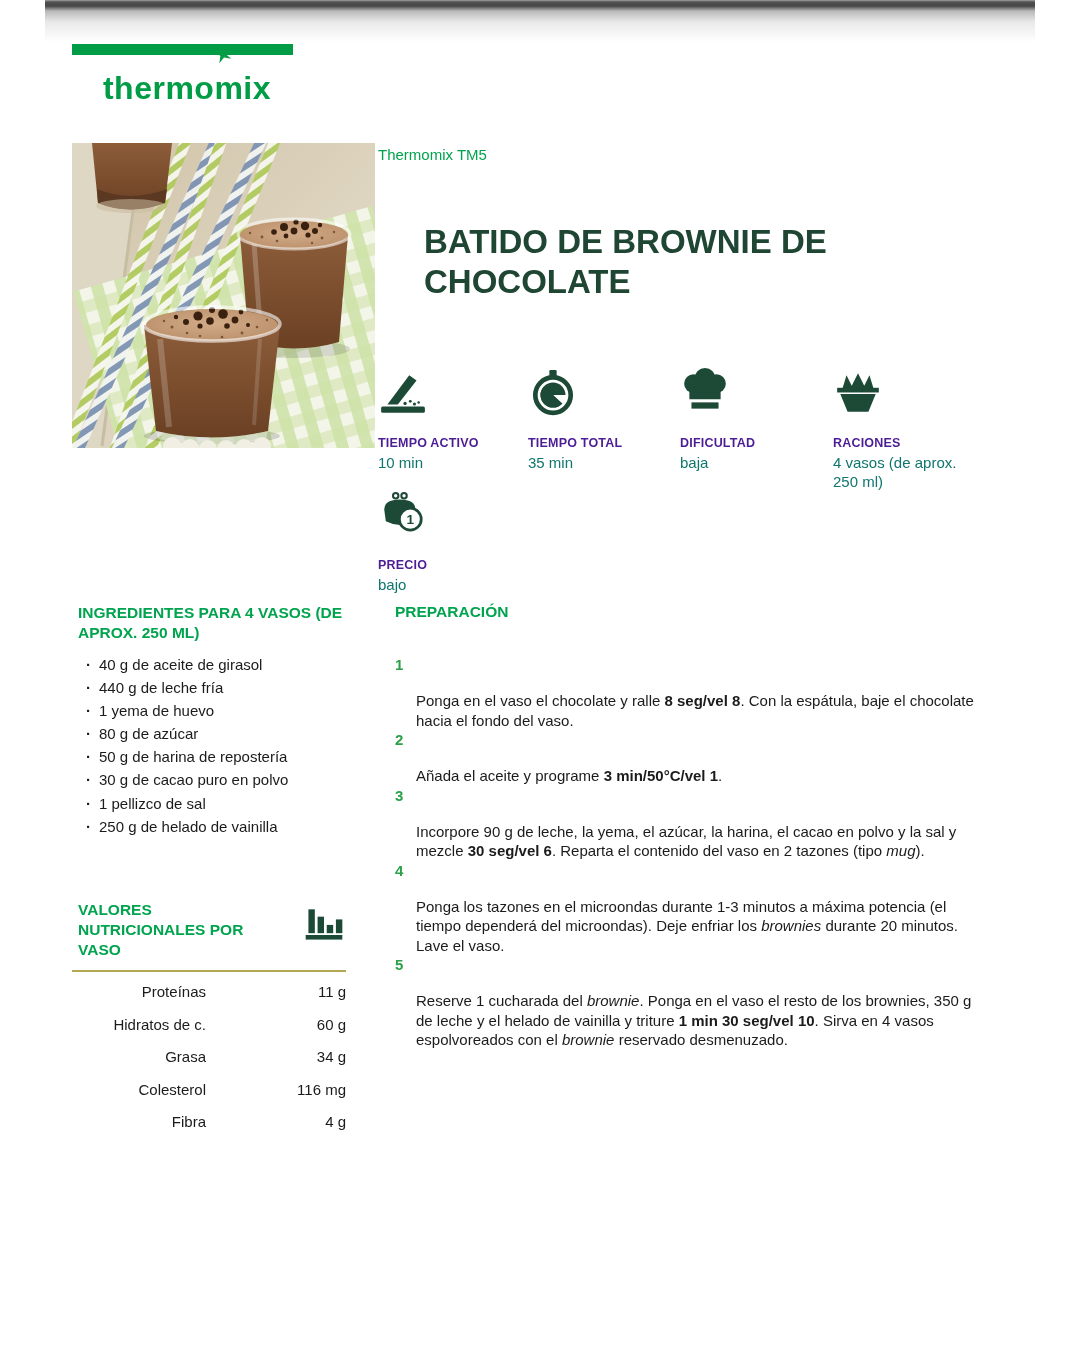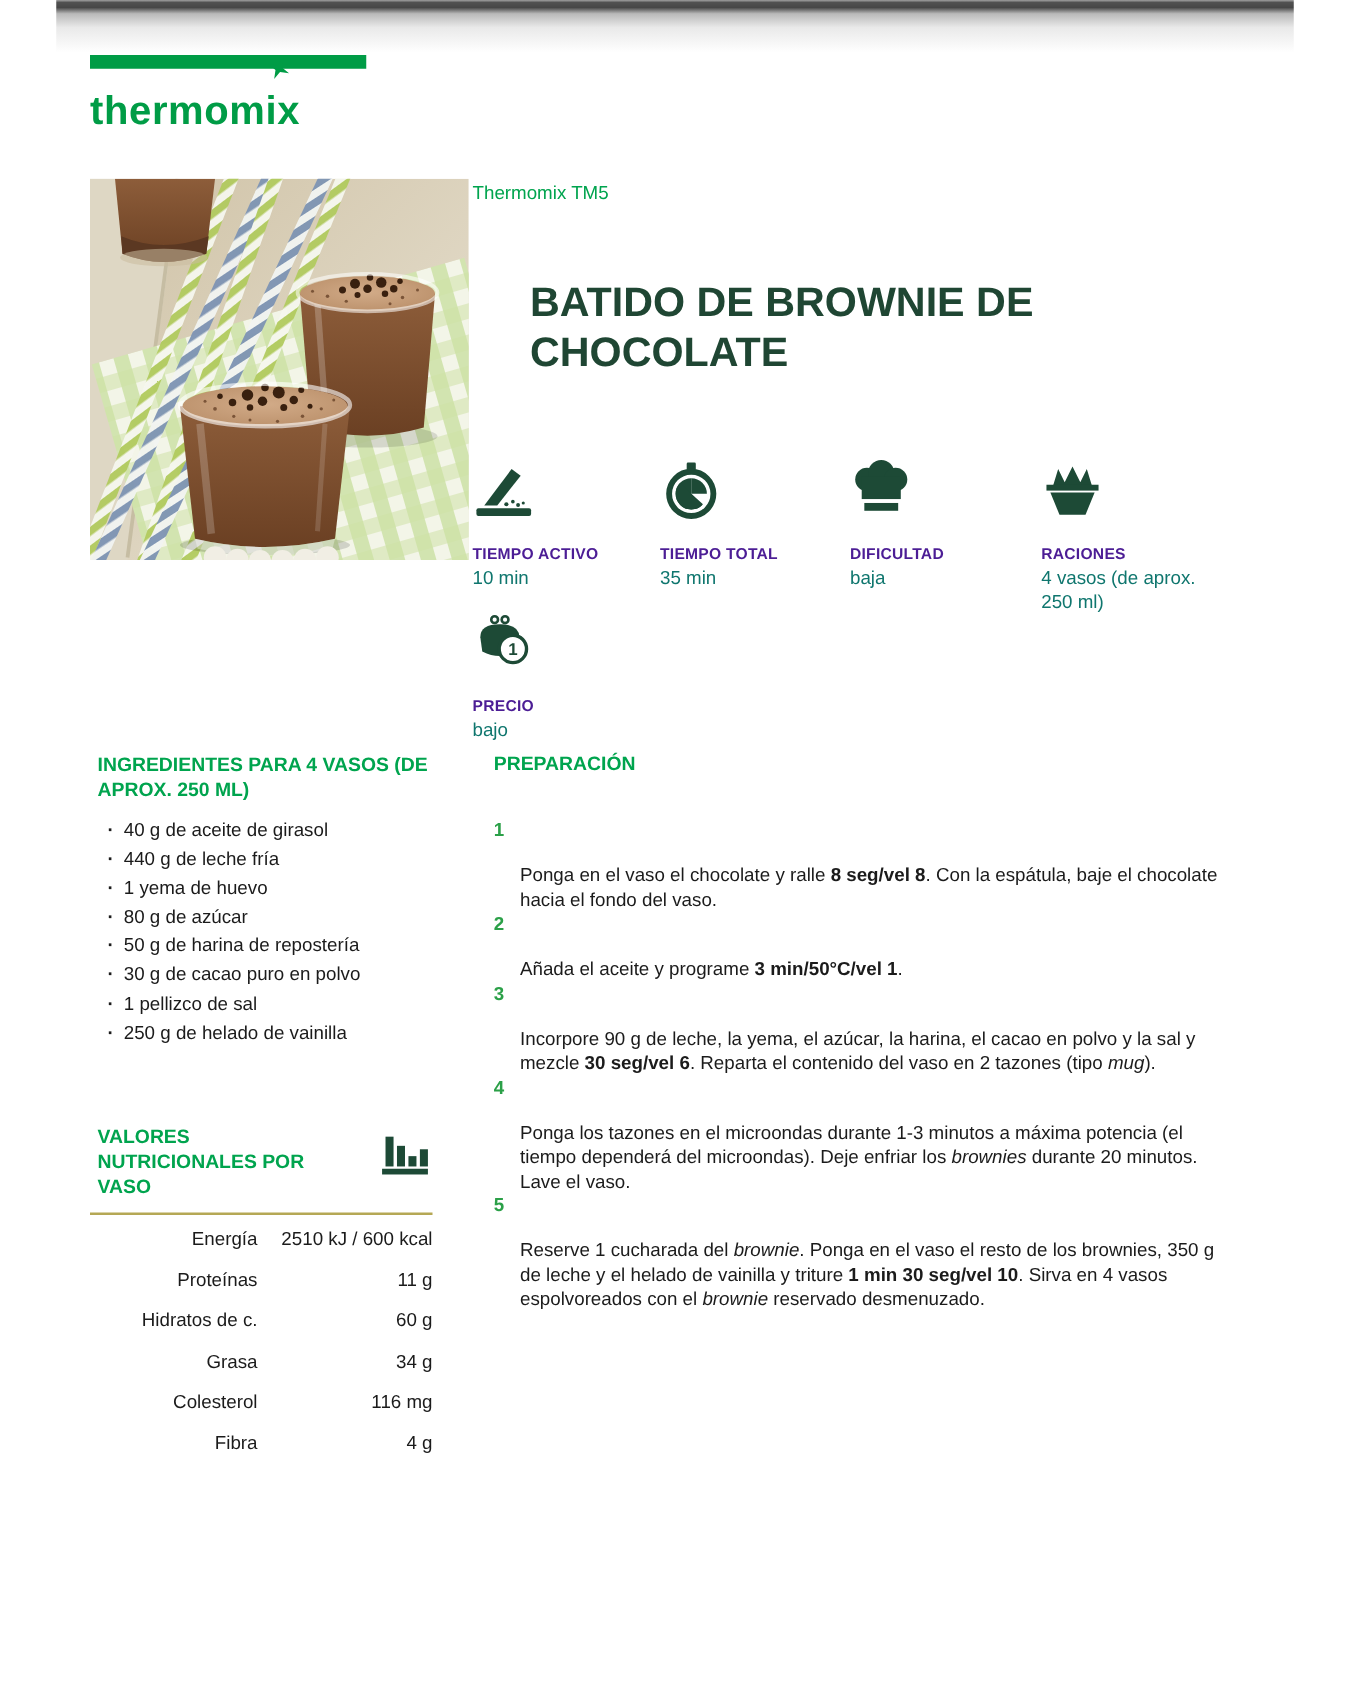"thermomix" .logo-text { text-align: none -> center }
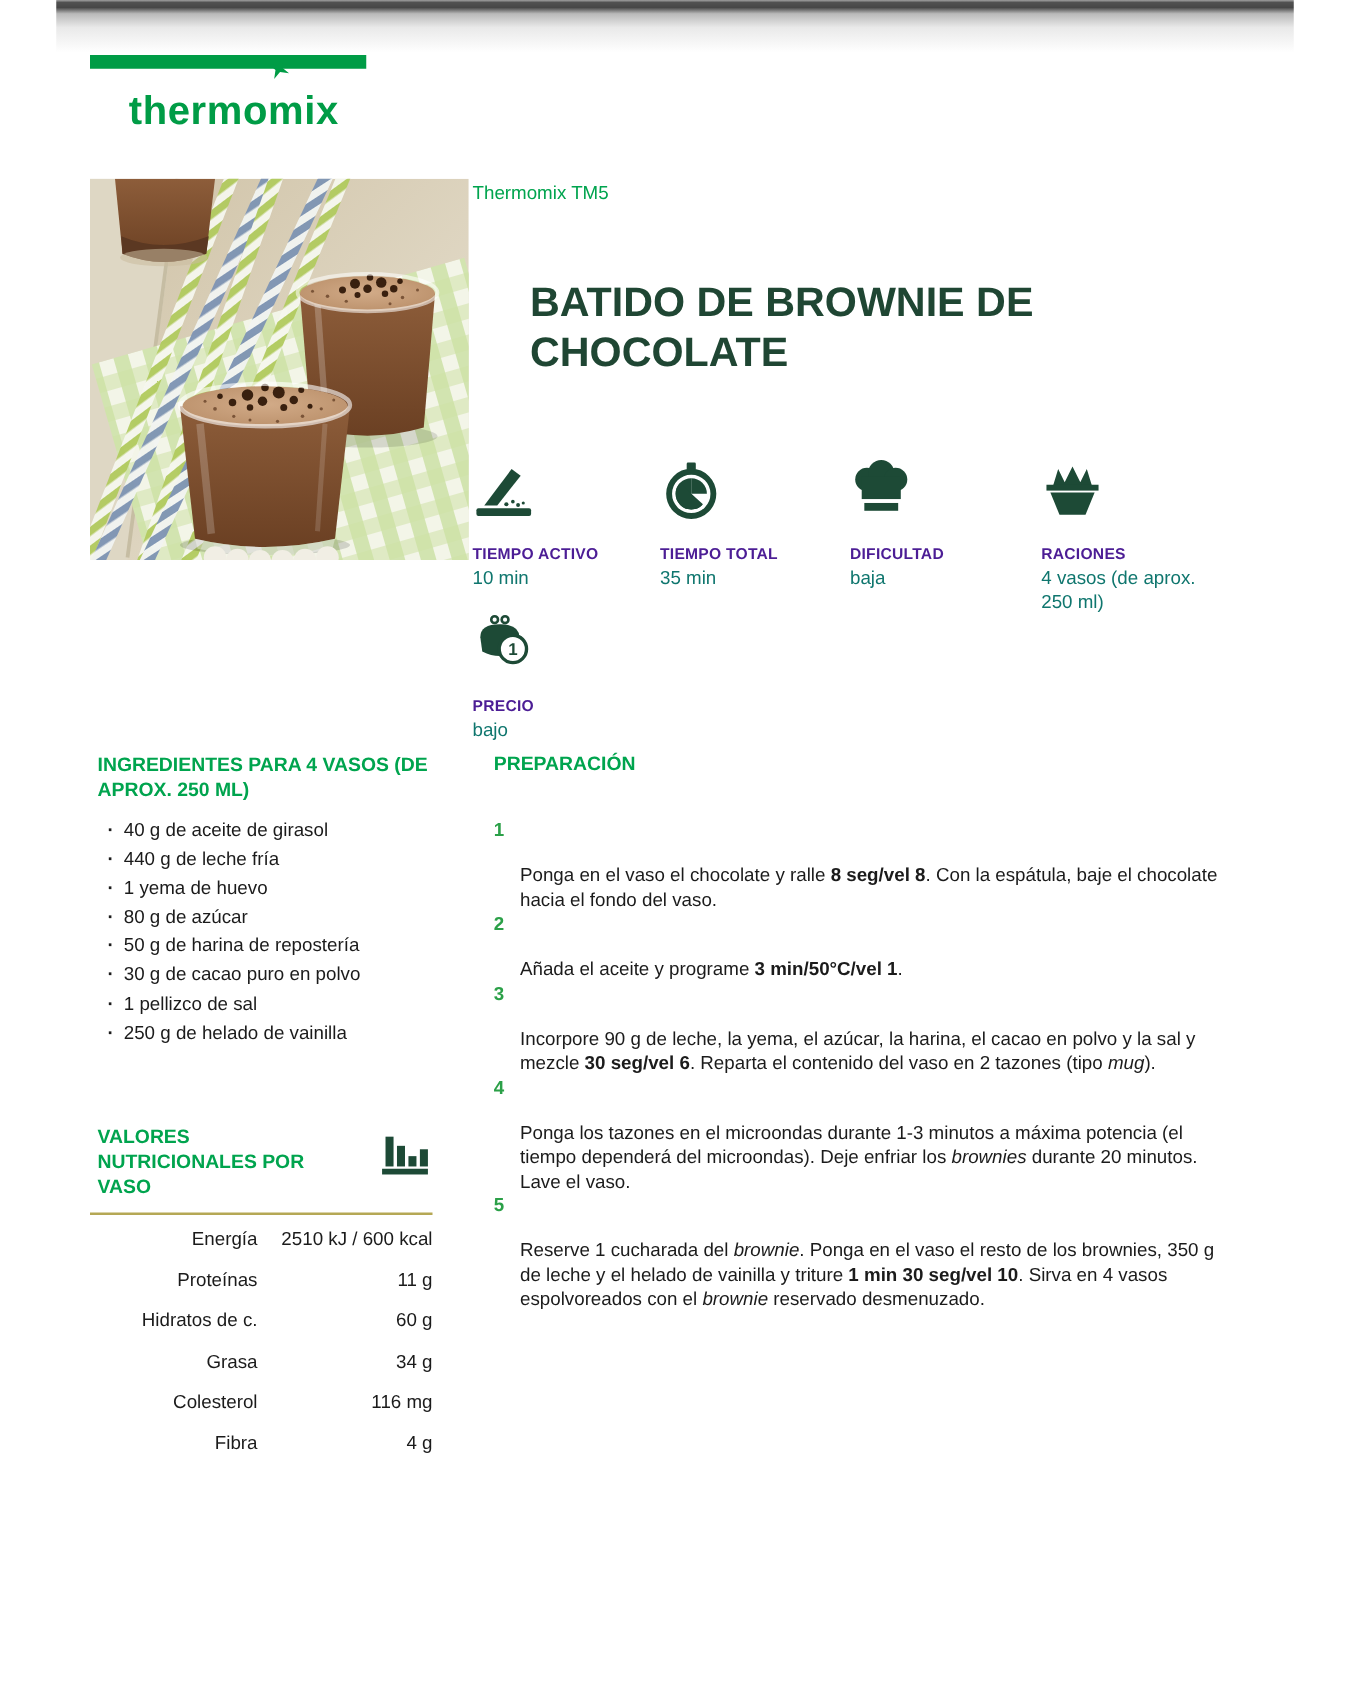"Energía" tr { html: <tr> <td>Energía</td> <td>2510 kJ / 600 kcal</td> </tr> -> none }
